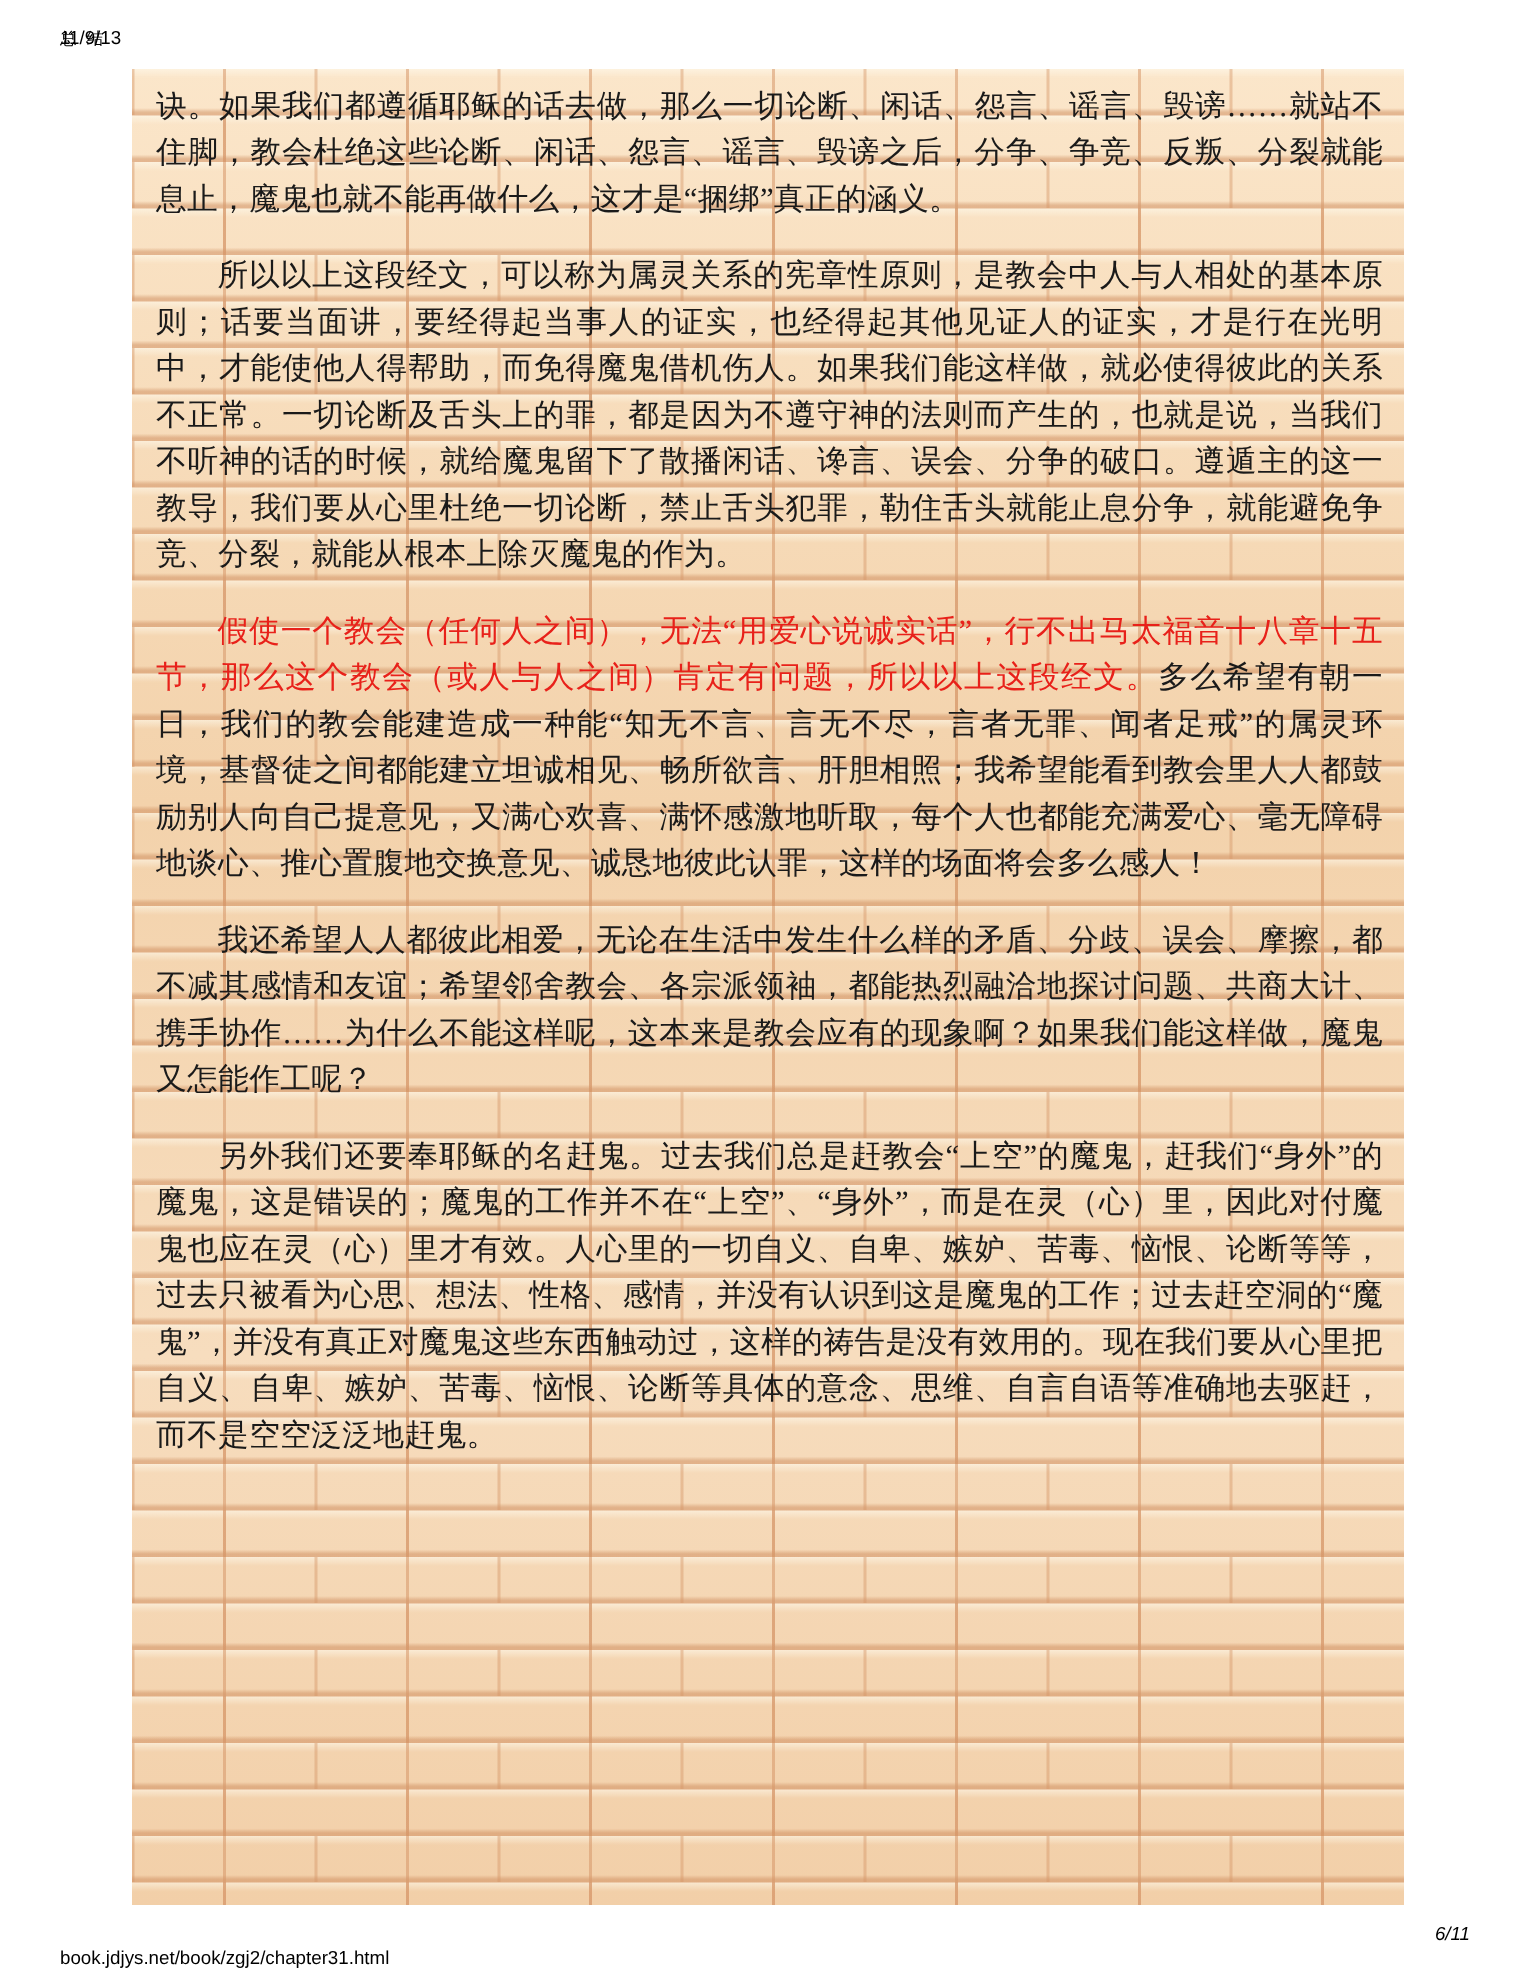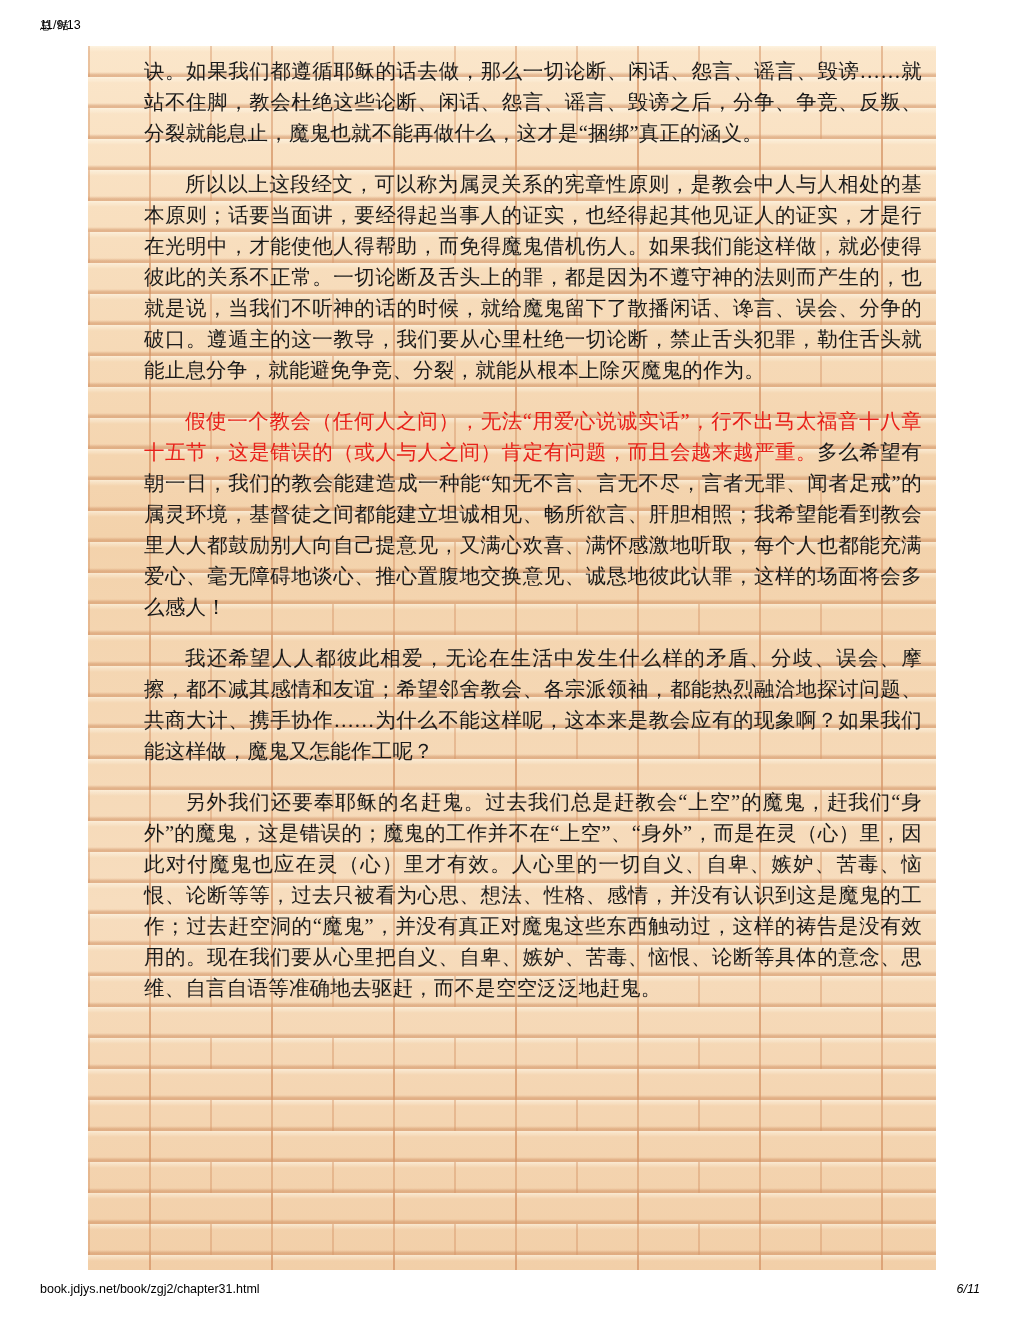"诀。如果我们都遵循耶稣的话去做，那么一切论断、闲话、怨言、谣言、毁谤……就站不住" .doc-body { margin-left: 40px -> none }
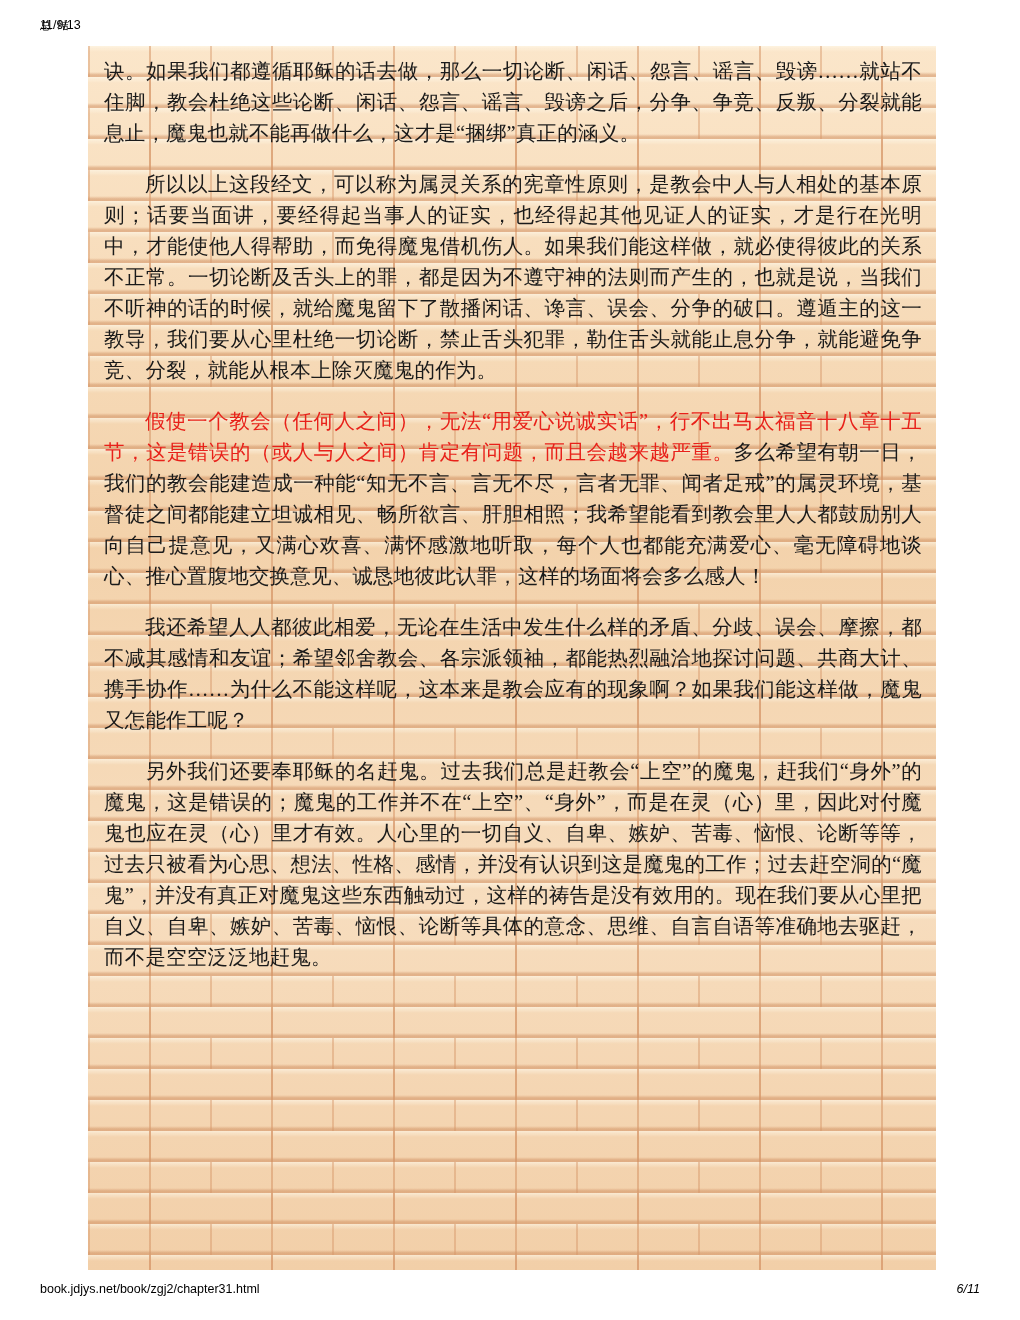"假使一个教会（任何人之间），无法“用爱心说诚实话”，行不出马太福音十八章十五节，" span.hl-red { text: 这是错误的（或人与人之间）肯定有问题，而且会越来越严重 -> 那么这个教会（或人与人之间）肯定有问题，所以以上这段经文 }
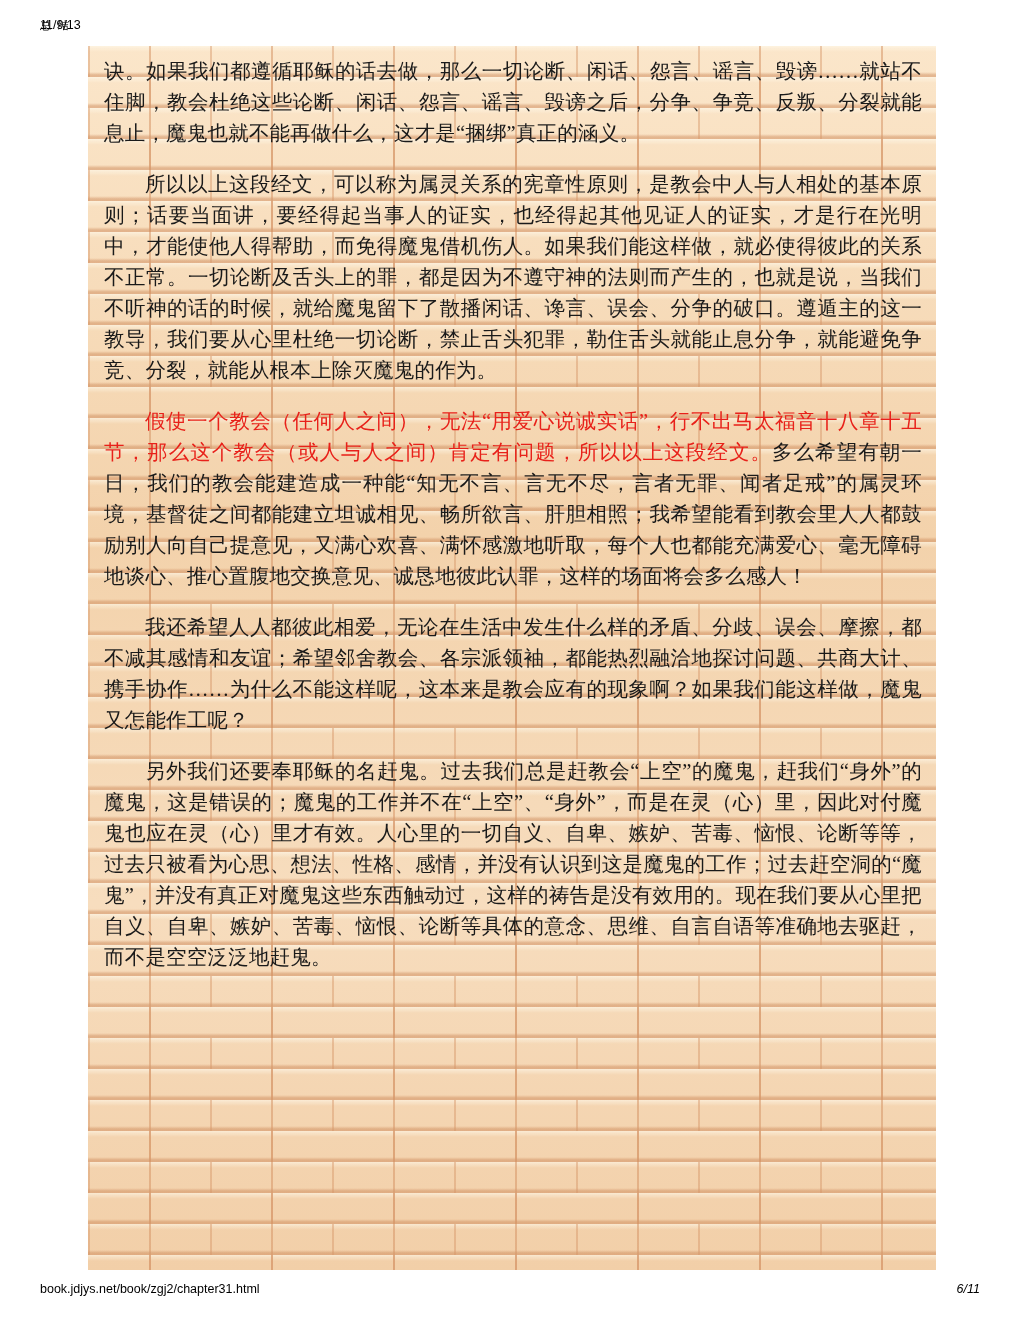"book.jdjys.net/book/zgj2/chapter31.html" .print-footer .ftr-url { top: 0 -> 16px }
